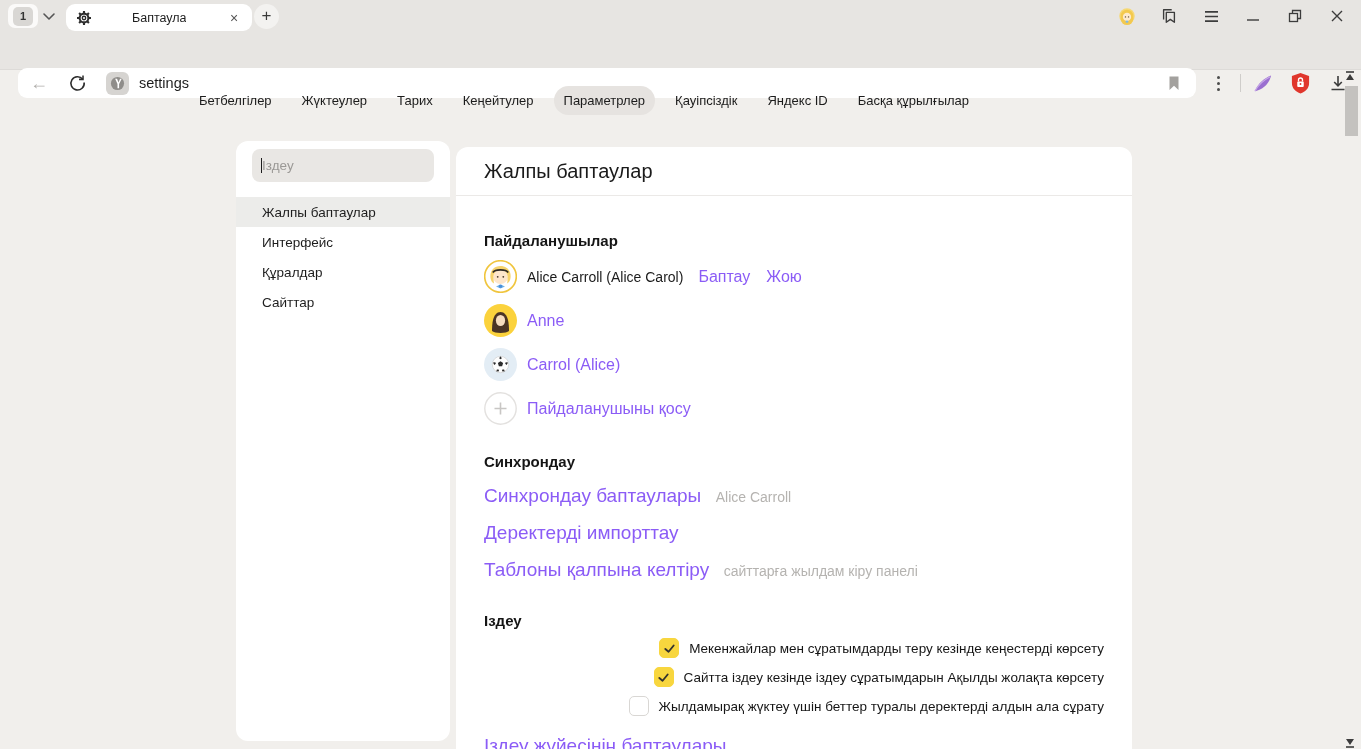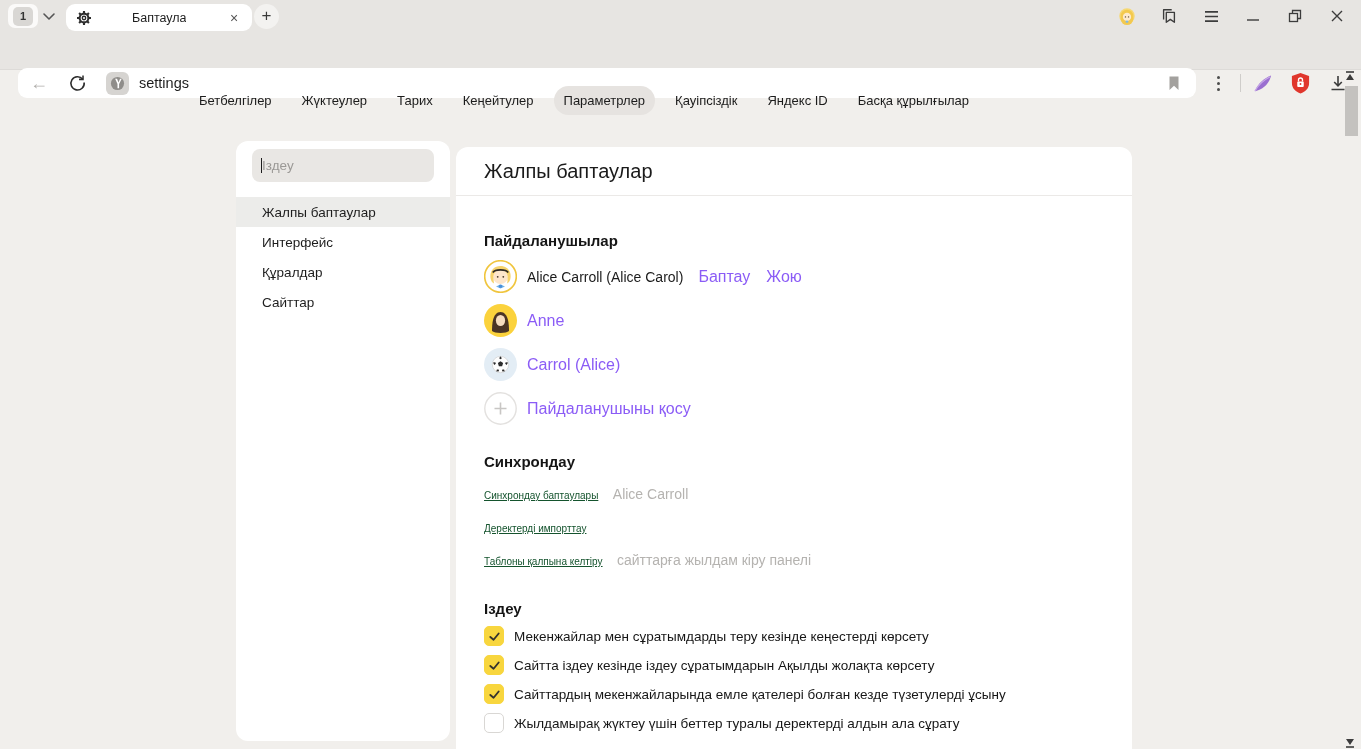"Синхрондау баптаулары" .link { color: #14532d -> #8b5cf6; font-size: 10px -> 19px; text-decoration: underline -> none }
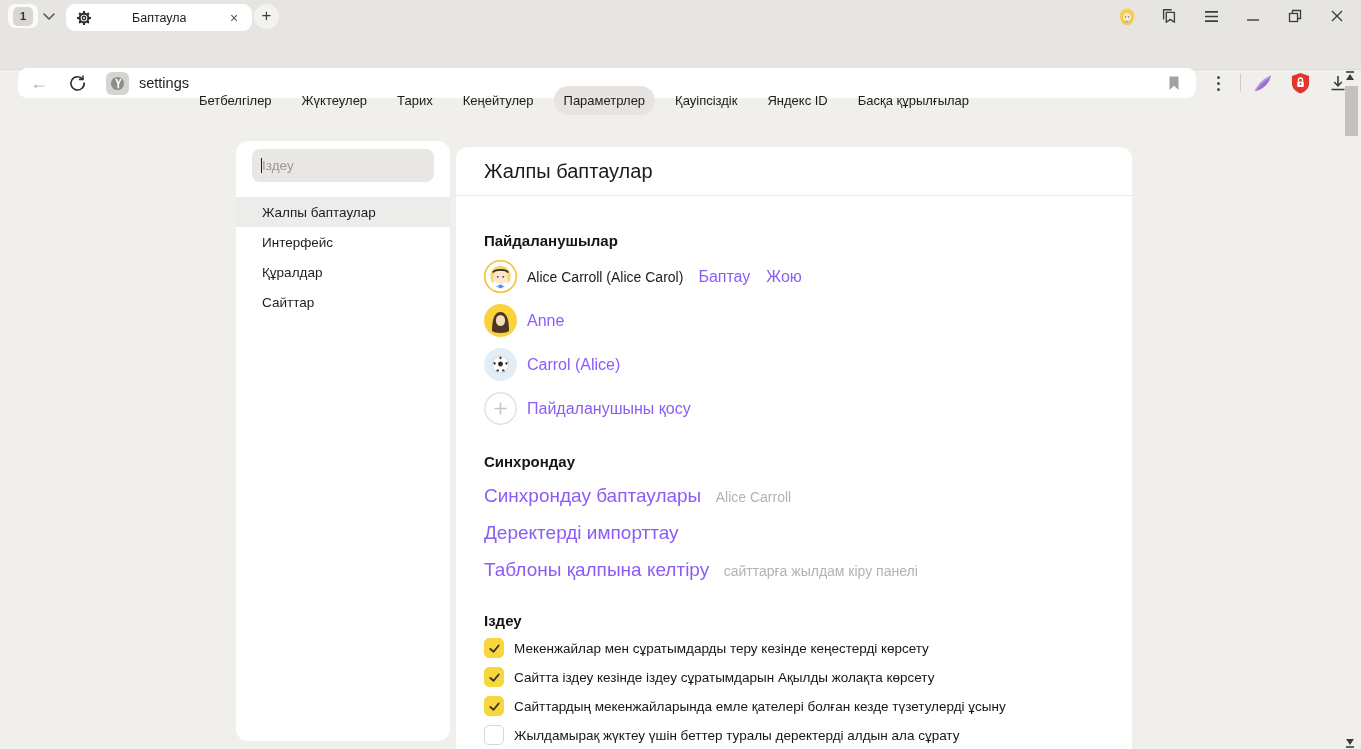"Мекенжайлар мен сұратымдарды теру" .cb-row { justify-content: none -> flex-end }
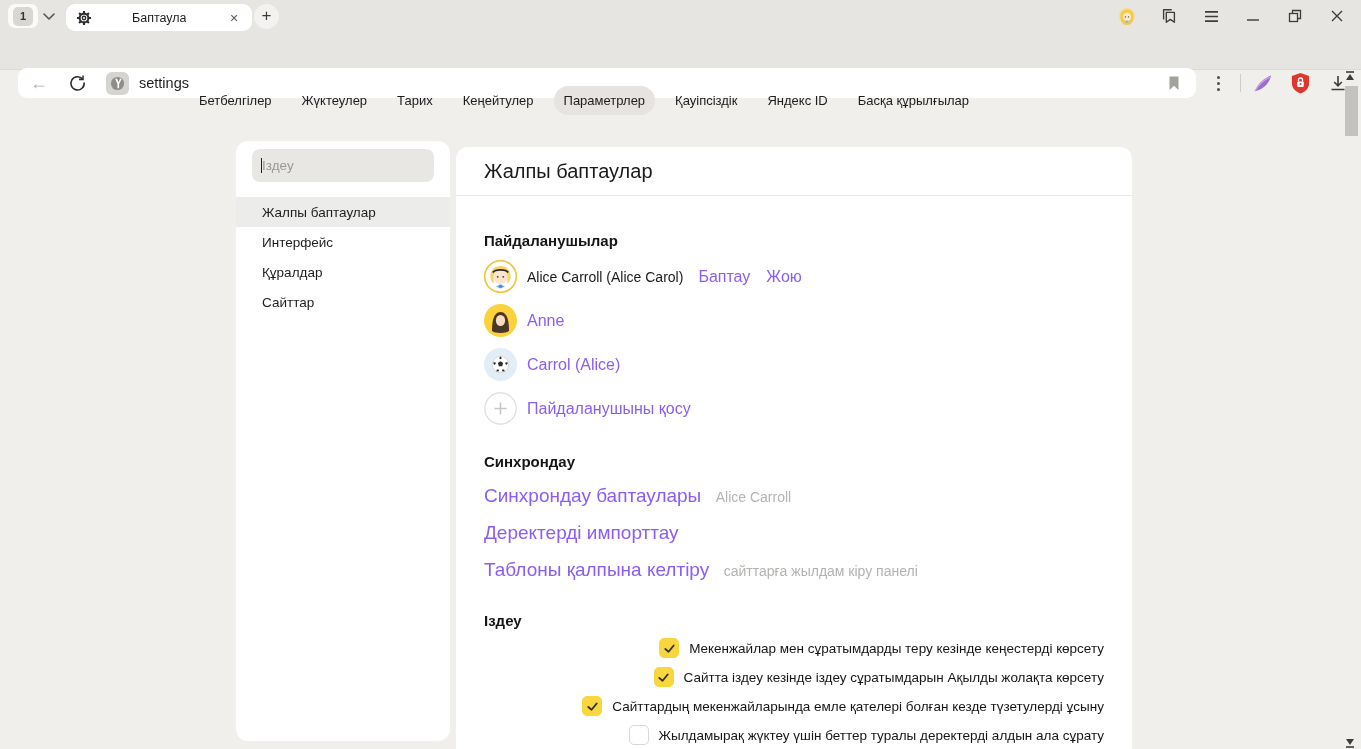"Сайттардың мекенжайларында емле қателері" div.cb-row { html: <div> <span> <svg> <path></path> </svg> </span> <span>Сайттардың мекенжайларында емле қателері болған кезде түзетулерді ұсыну</span> </div> -> none }
